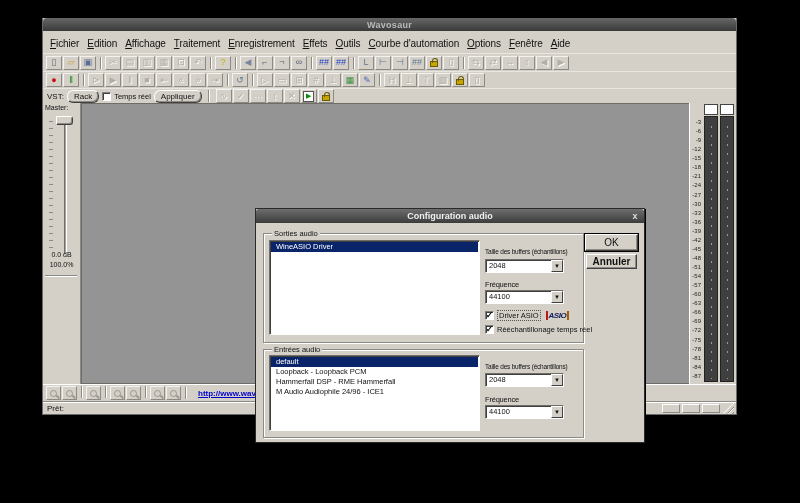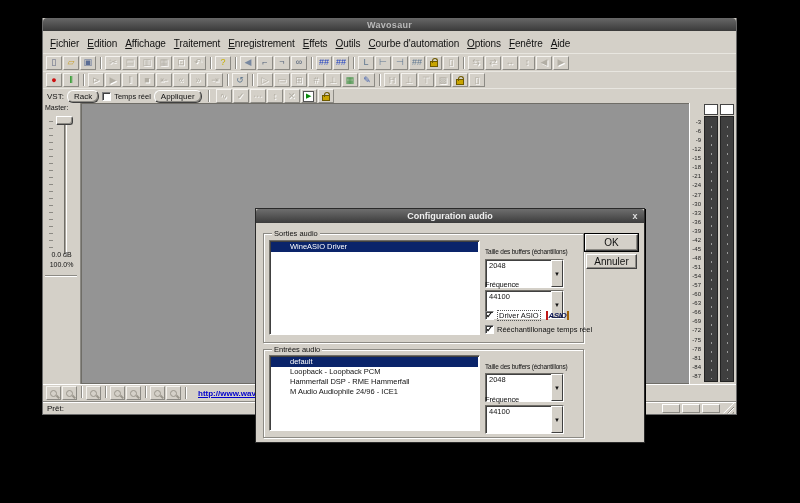"WineASIO Driver" .lrow { padding-left: 19px -> 5px }
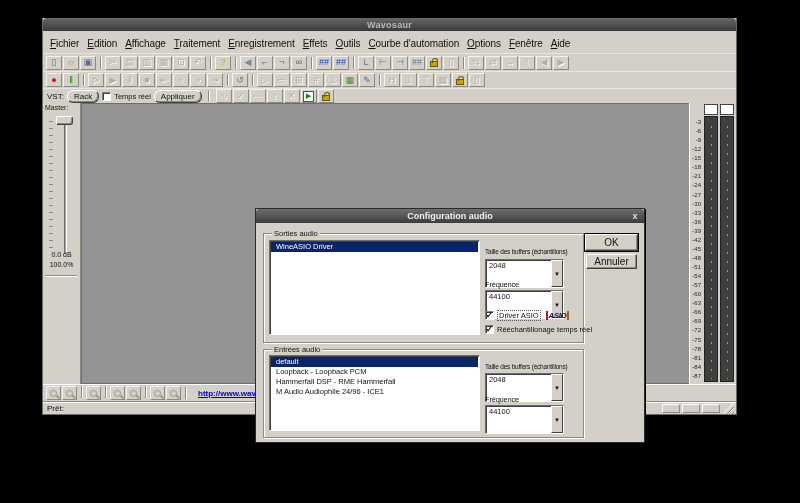"2048" .combo { height: 29px -> 14px }
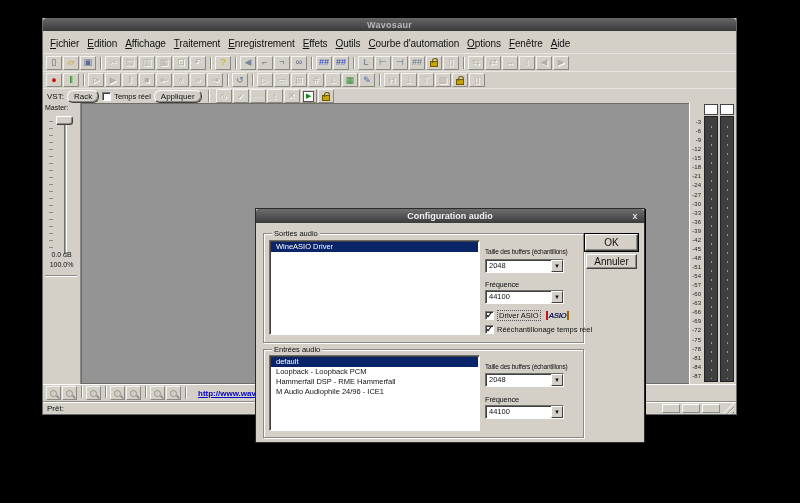"Annuler" button.dbtn { font-weight: none -> bold }
